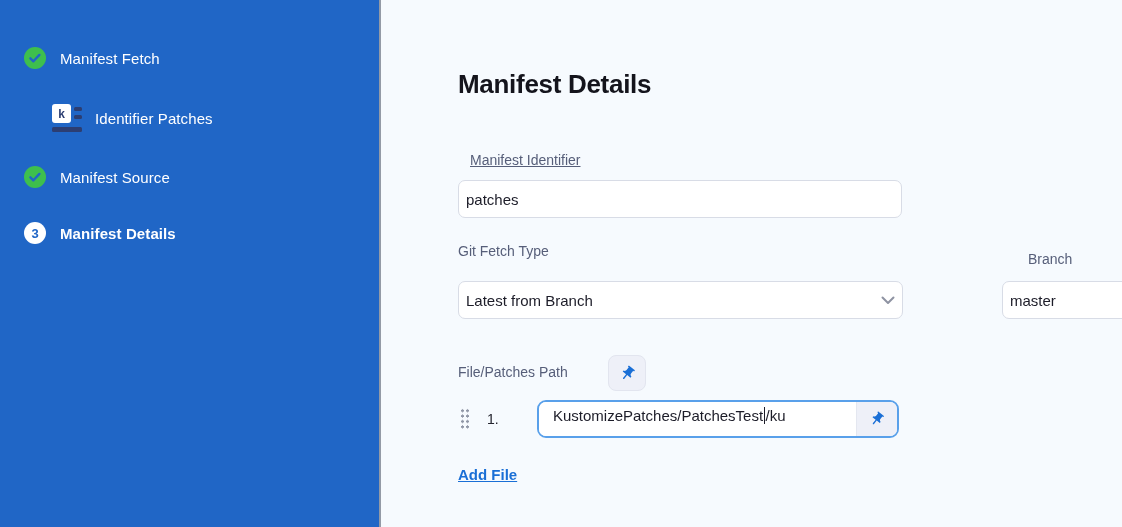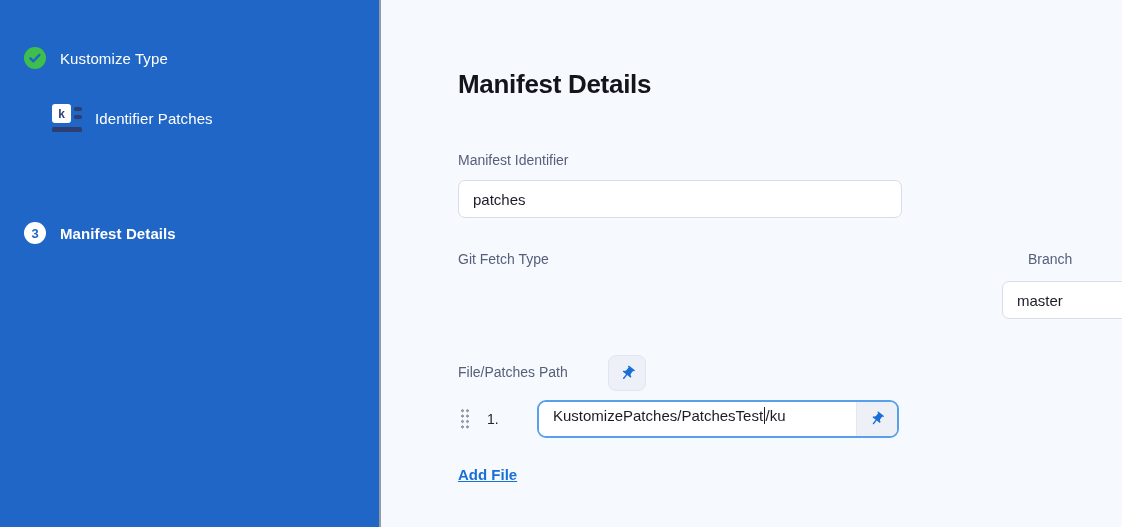"Kustomize Type" span.step-label { text: Kustomize Type -> Manifest Fetch }
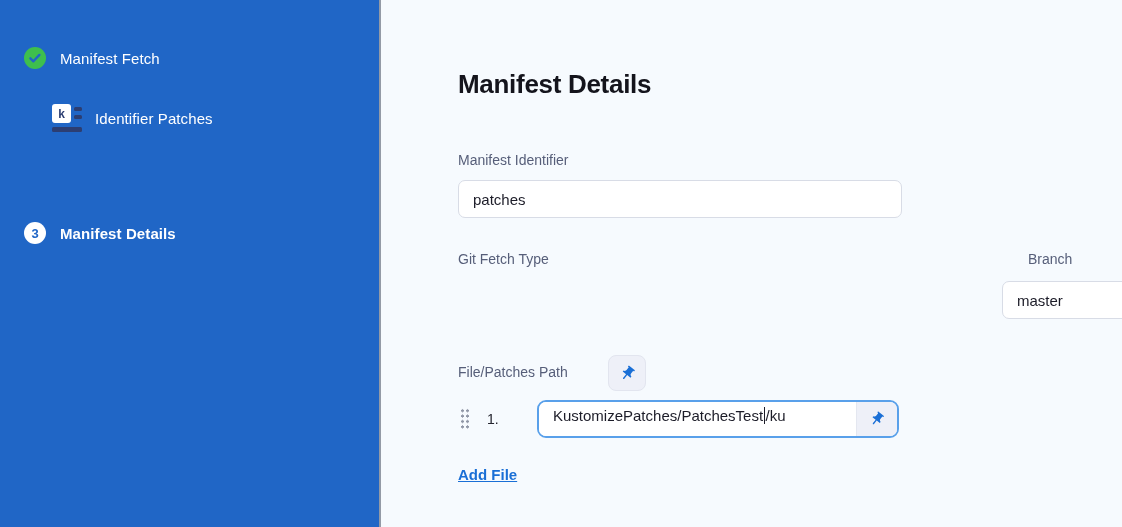"Manifest Identifier" label.field-label { left: 77px -> 89px; text-decoration: none -> underline }
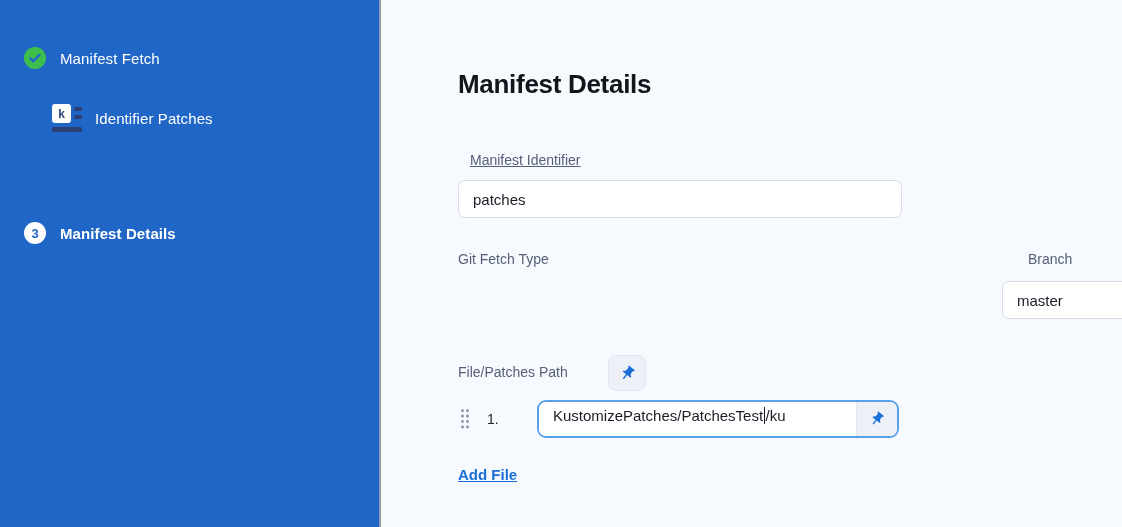"Manifest Source" div.step { html: none -> <div> <span> <svg> <circle></circle> <path></path> </svg> </span> <span>Manifest Source</span> </div> }
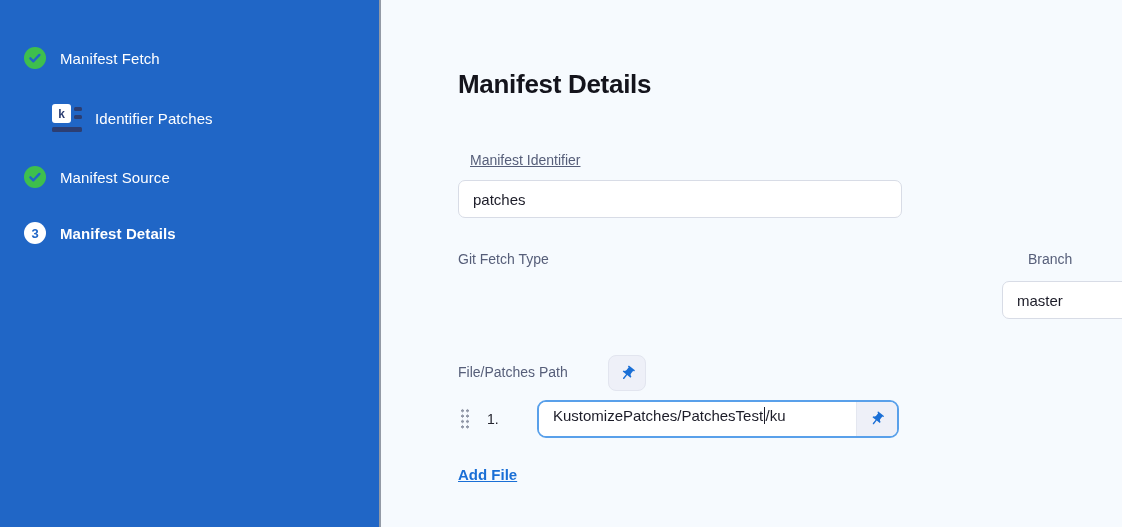"patches" .text-input { padding: 0 14px -> 0 7px }
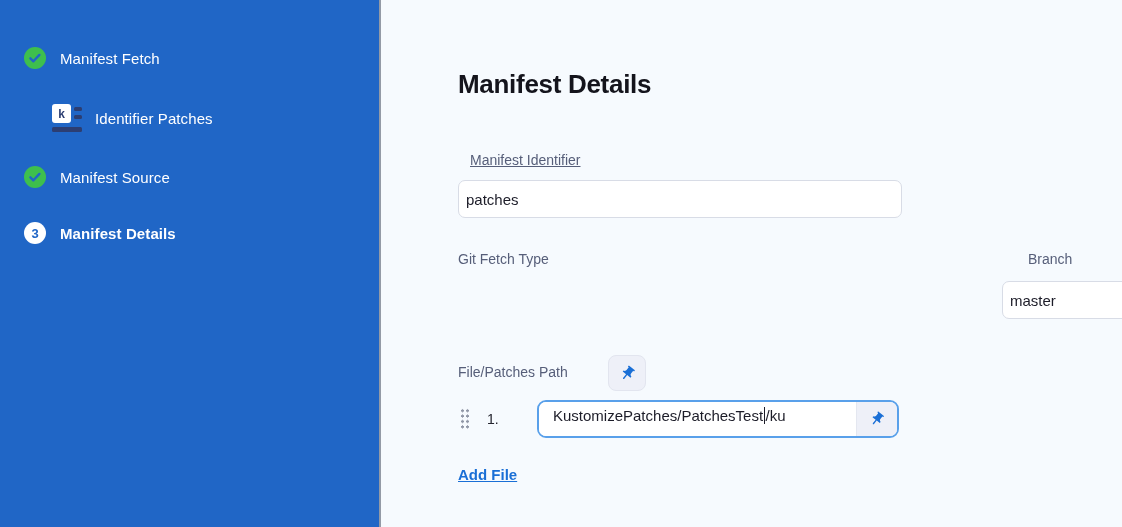"Git Fetch Type" label.field-label { top: 251px -> 243px }
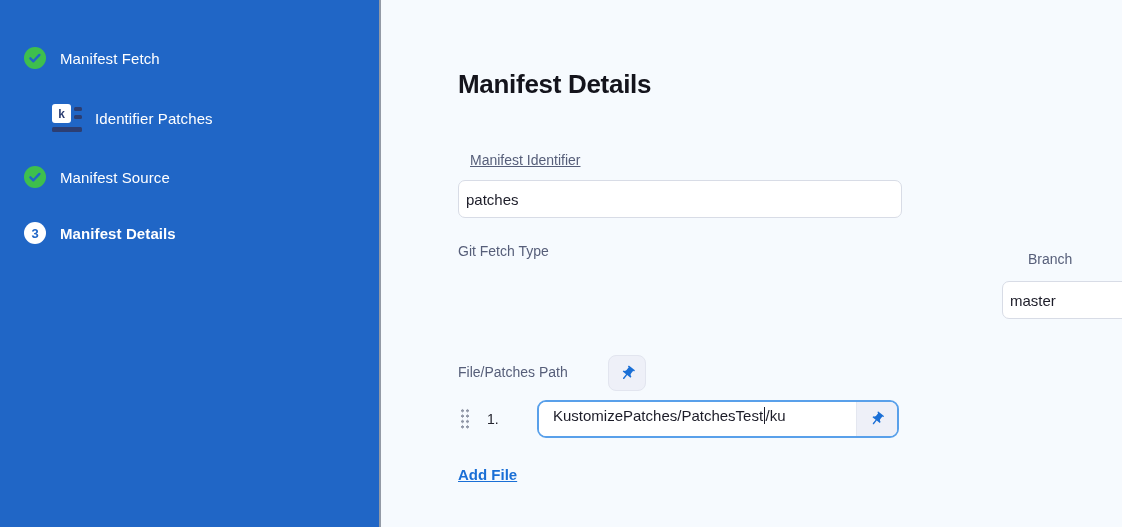"Latest from Branch" div.text-input { html: none -> <div> <span>Latest from Branch</span> <span> <svg> <path></path> </svg> </span> </div> }
